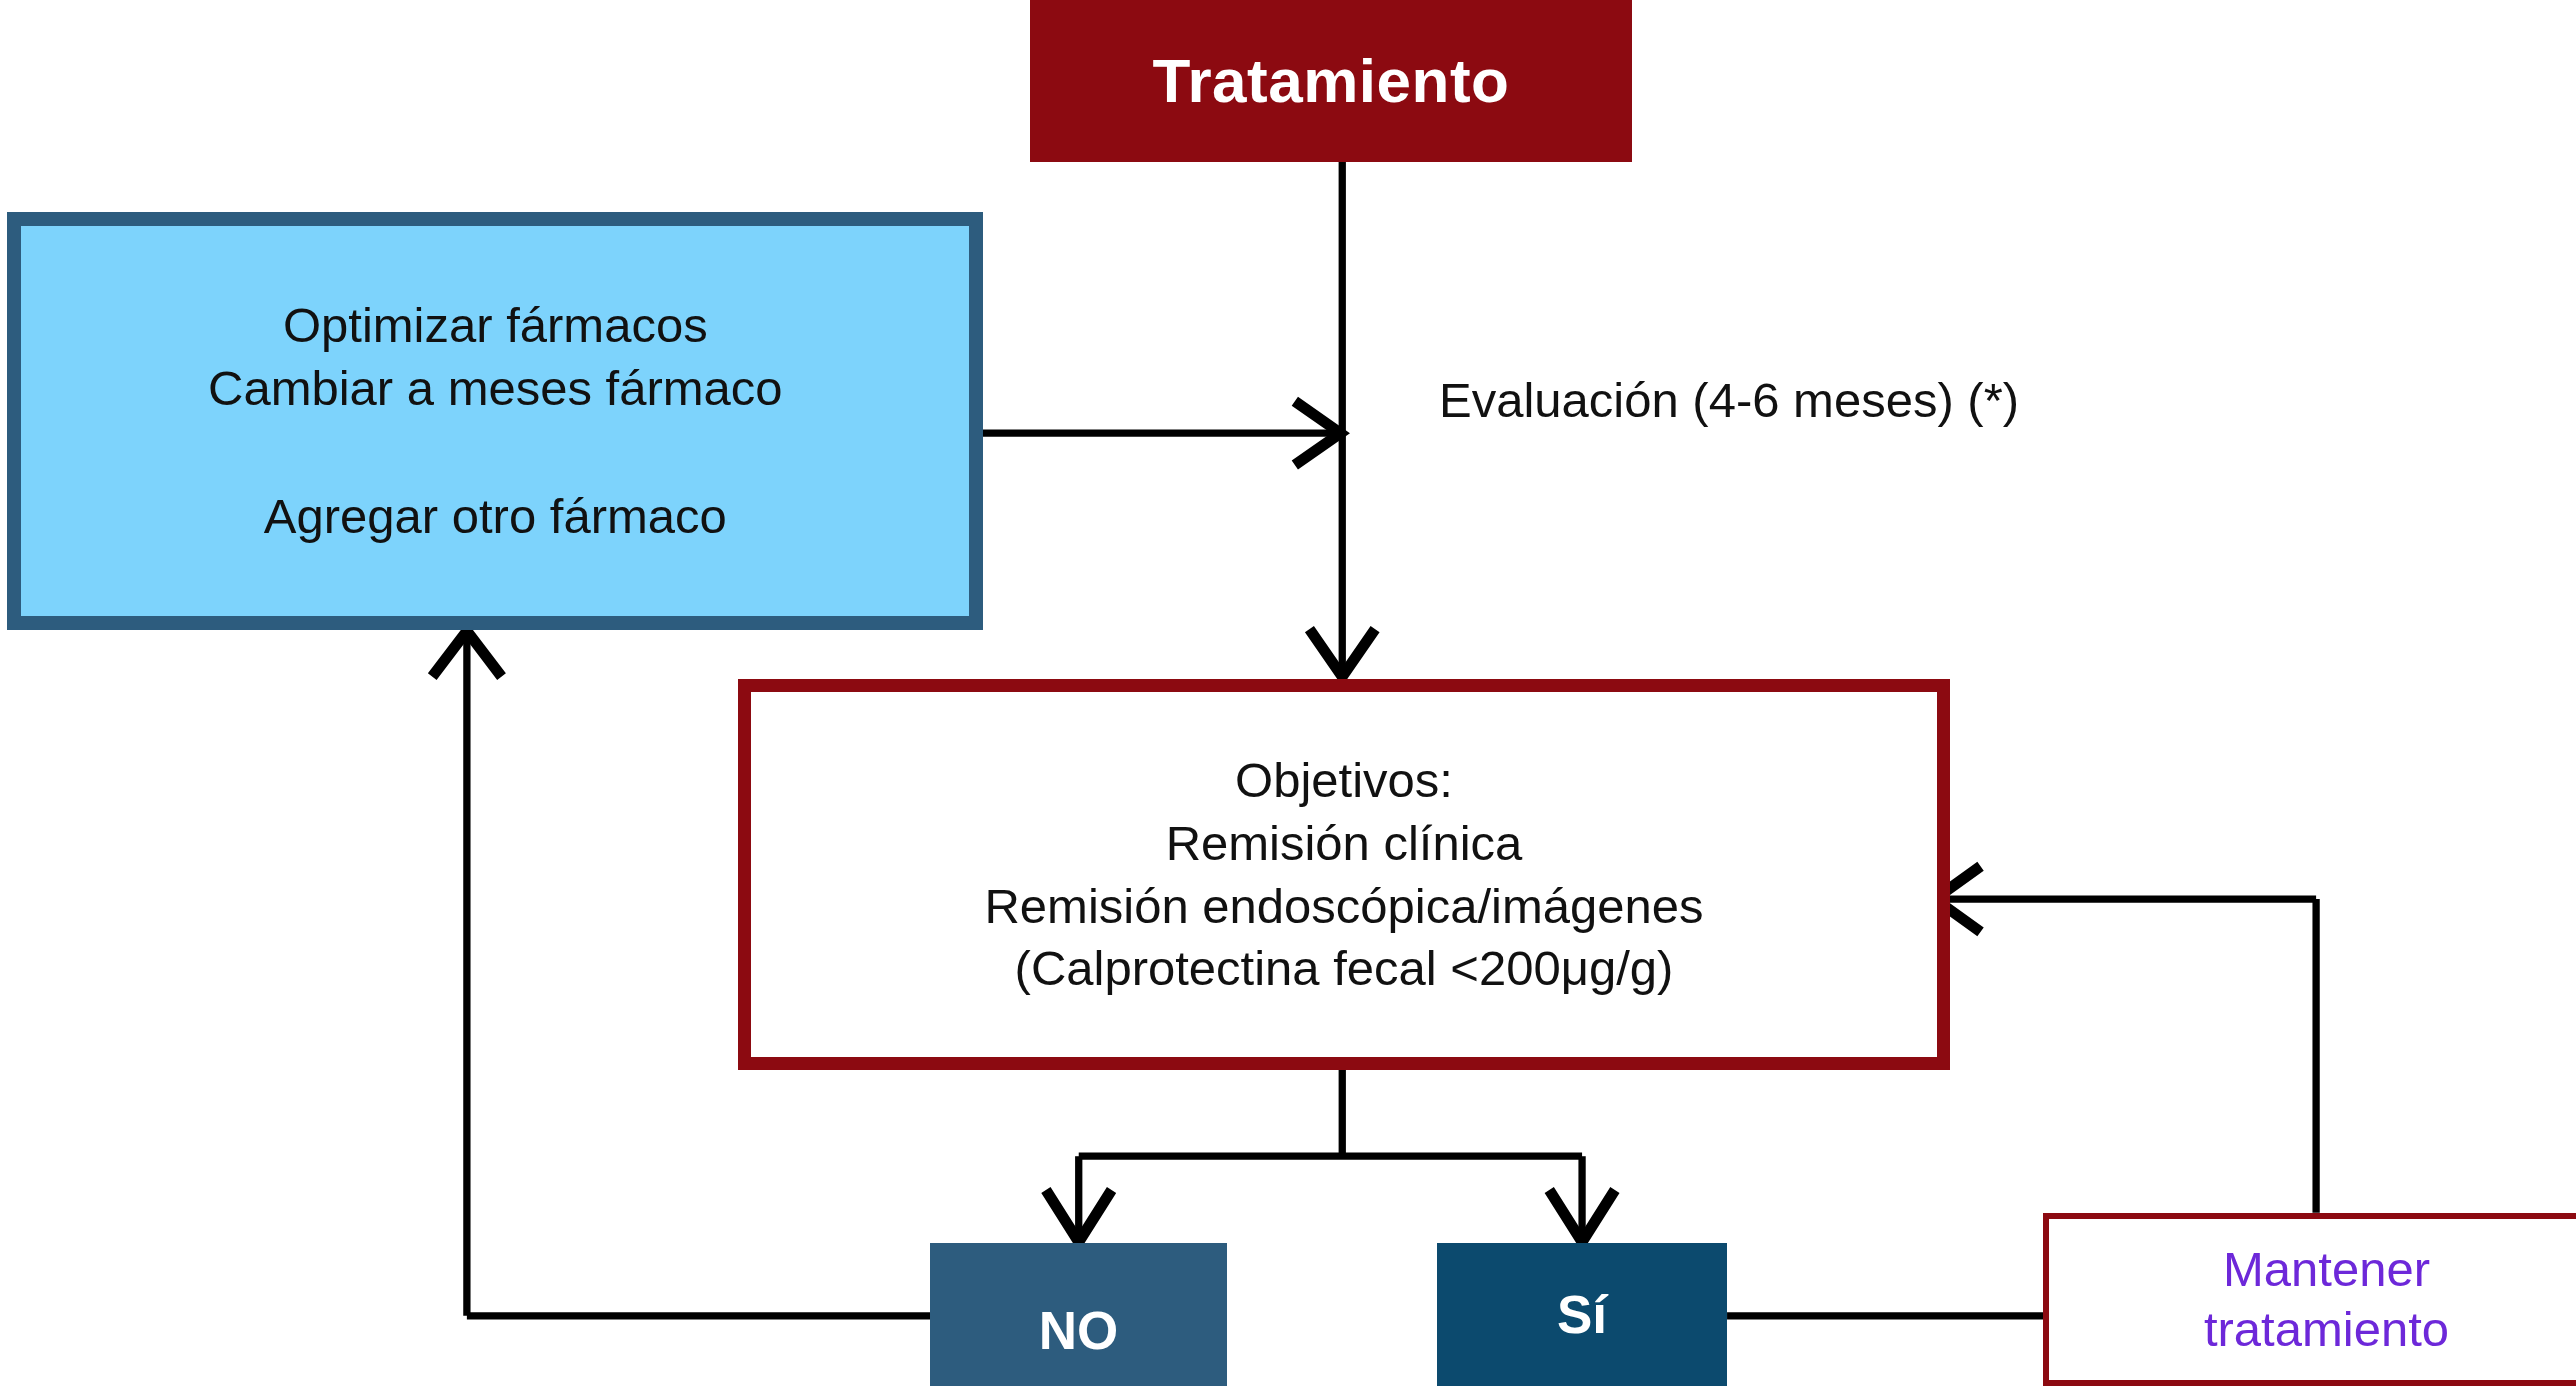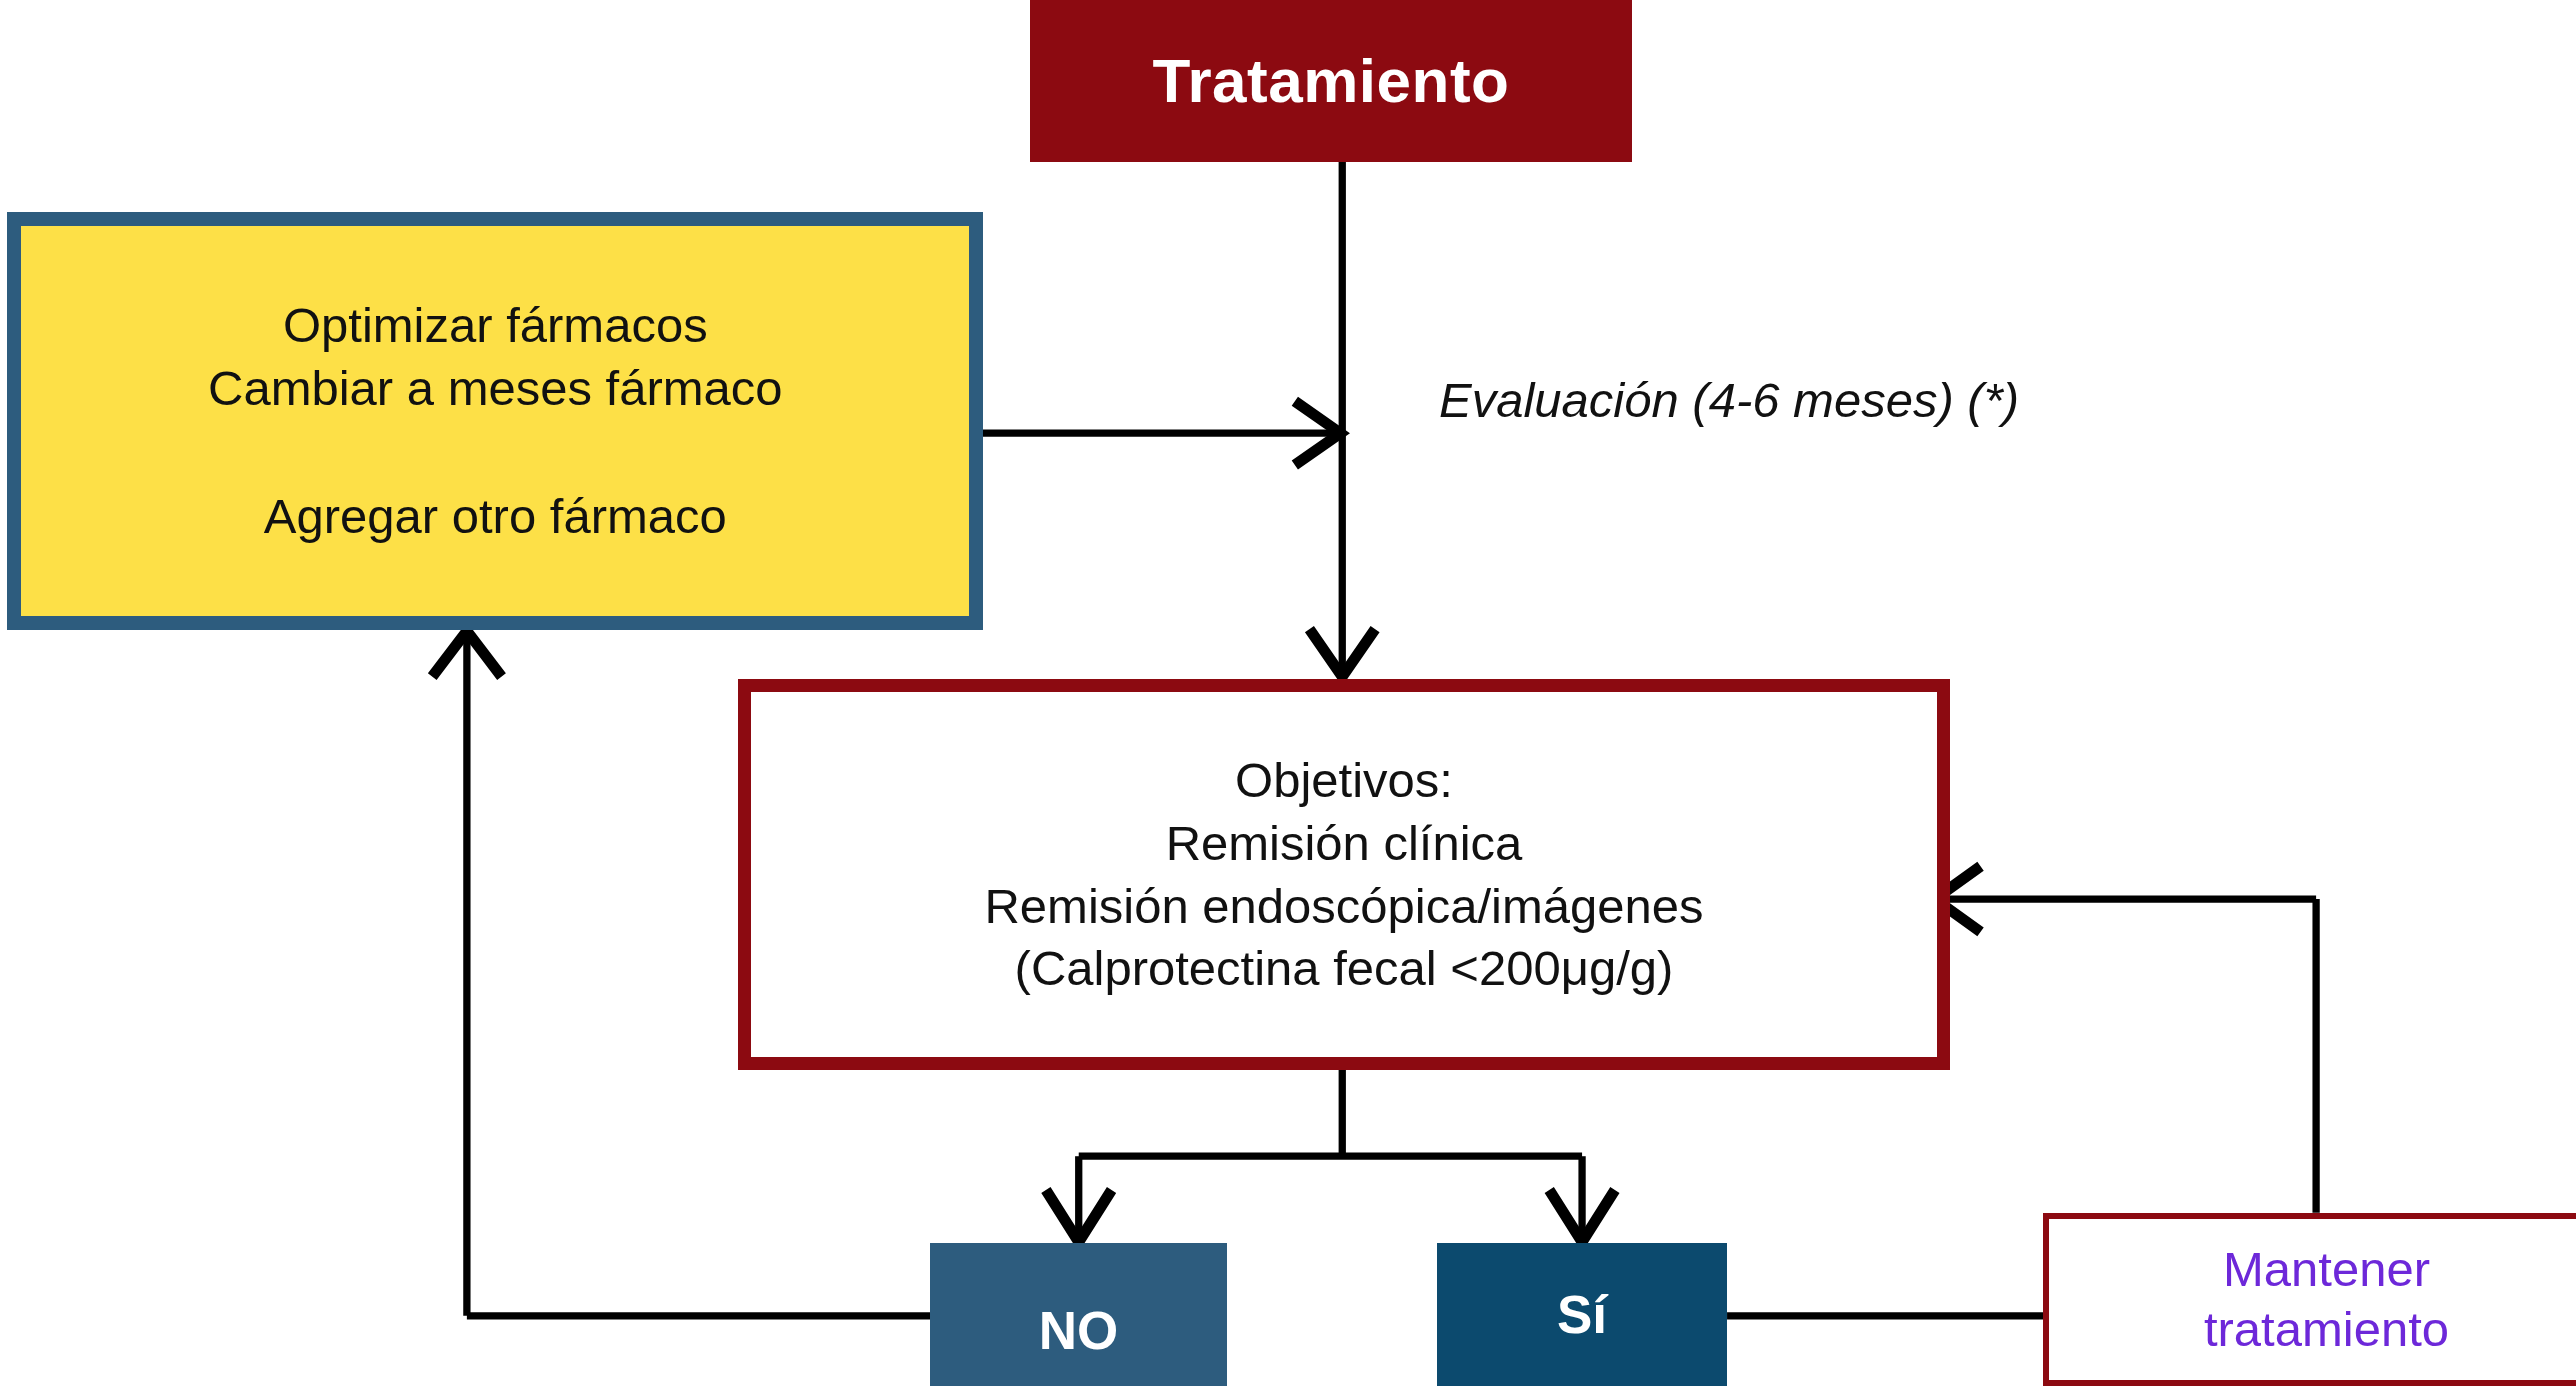"Optimizar fármacos" #node-optimizar { background: #fde047 -> #7dd3fc }
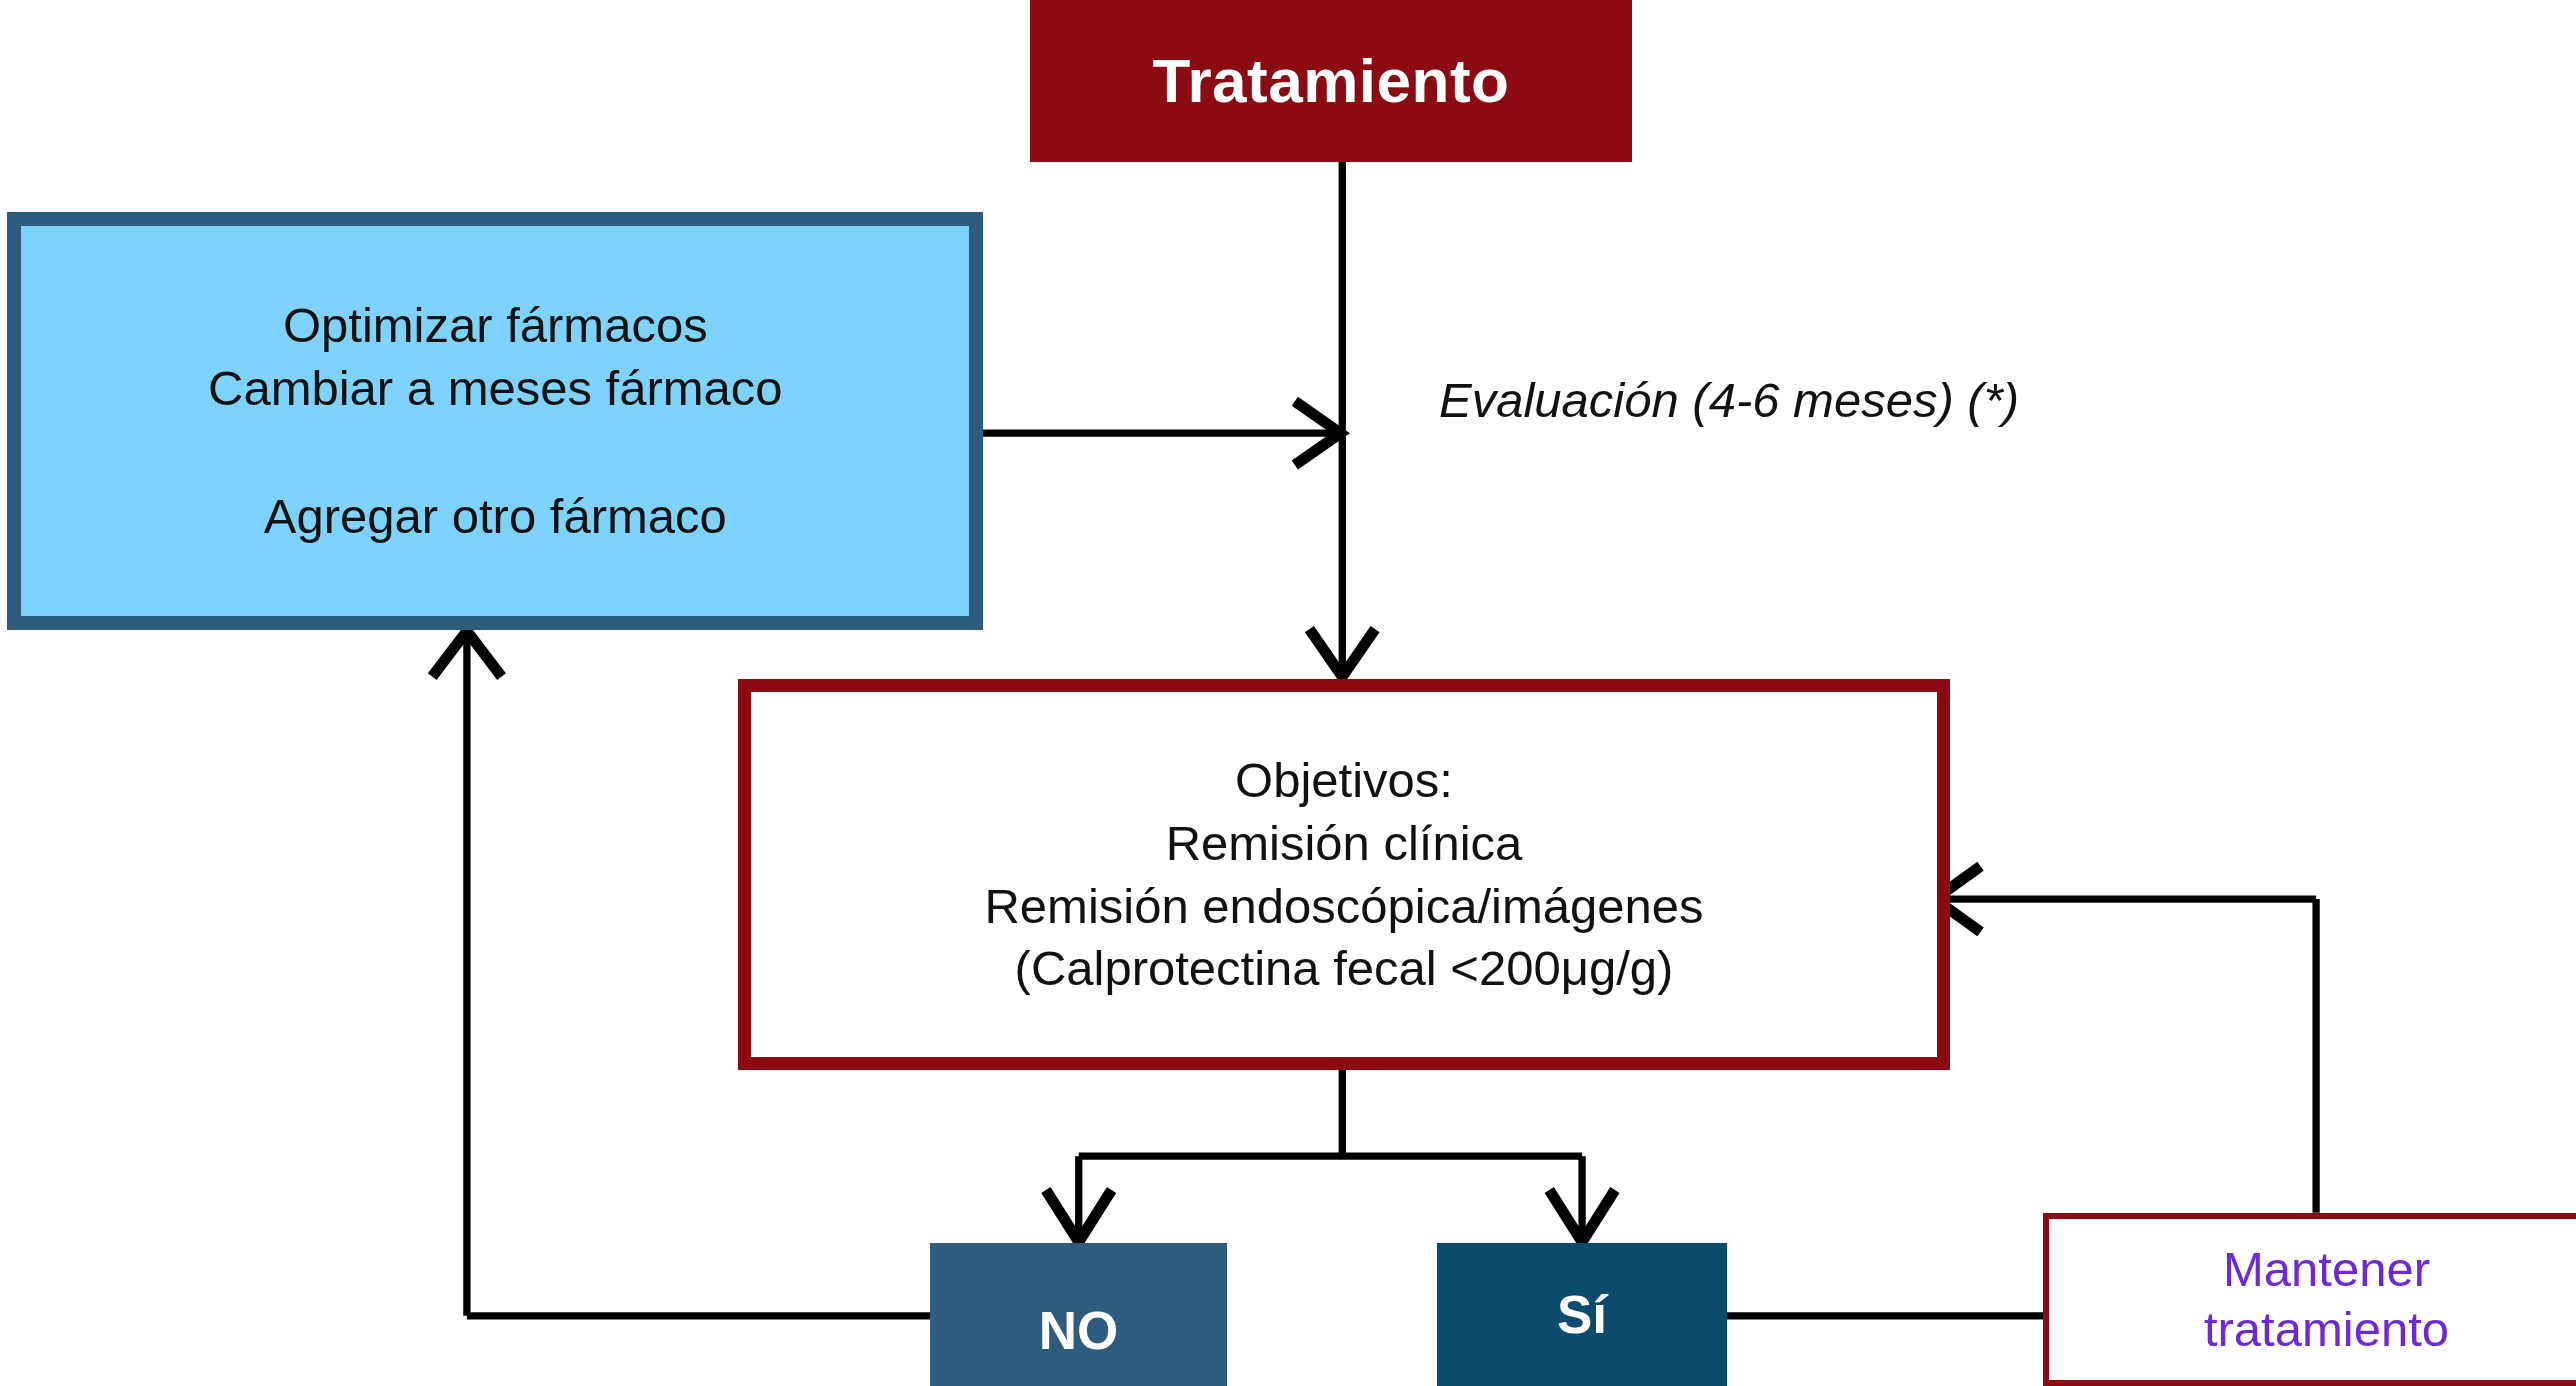"Evaluación (4-6 meses) (*)" #label-evaluacion { font-style: italic -> none }
